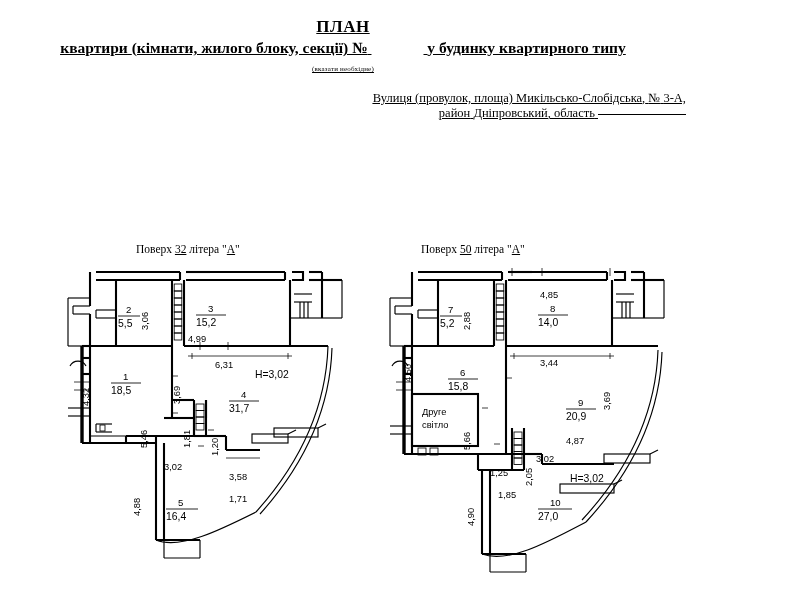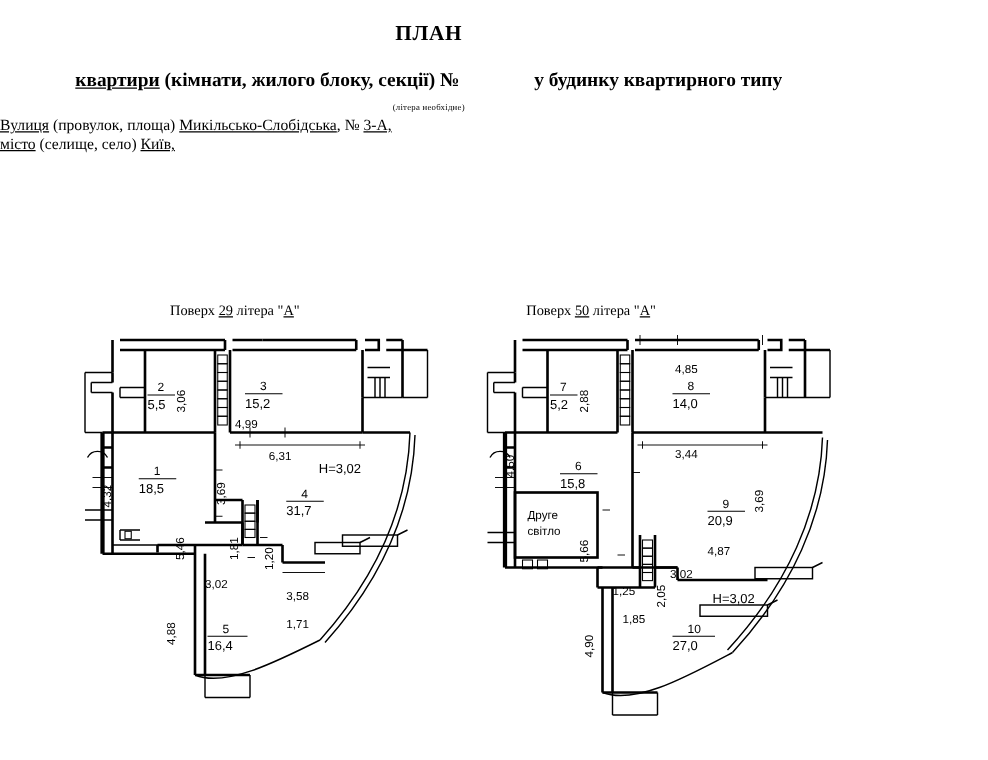"ПЛАН" .hdr { text-decoration: none -> underline }
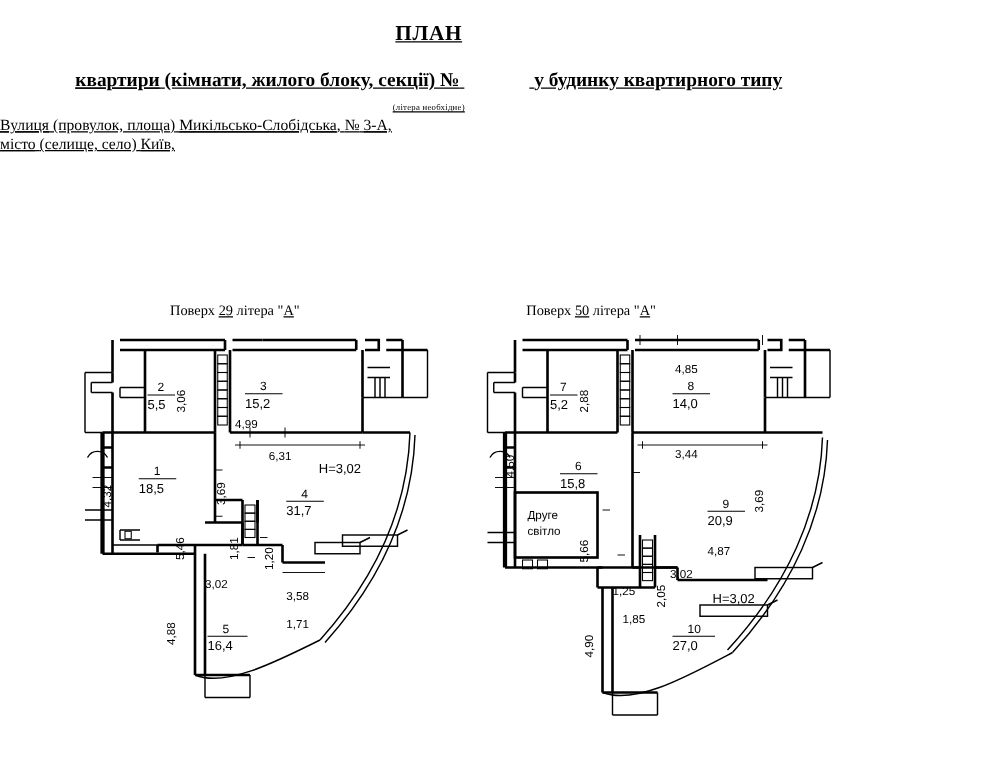"квартири (кімнати, жилого блоку, секції)" .ln2 { margin-top: 19px -> 2px }
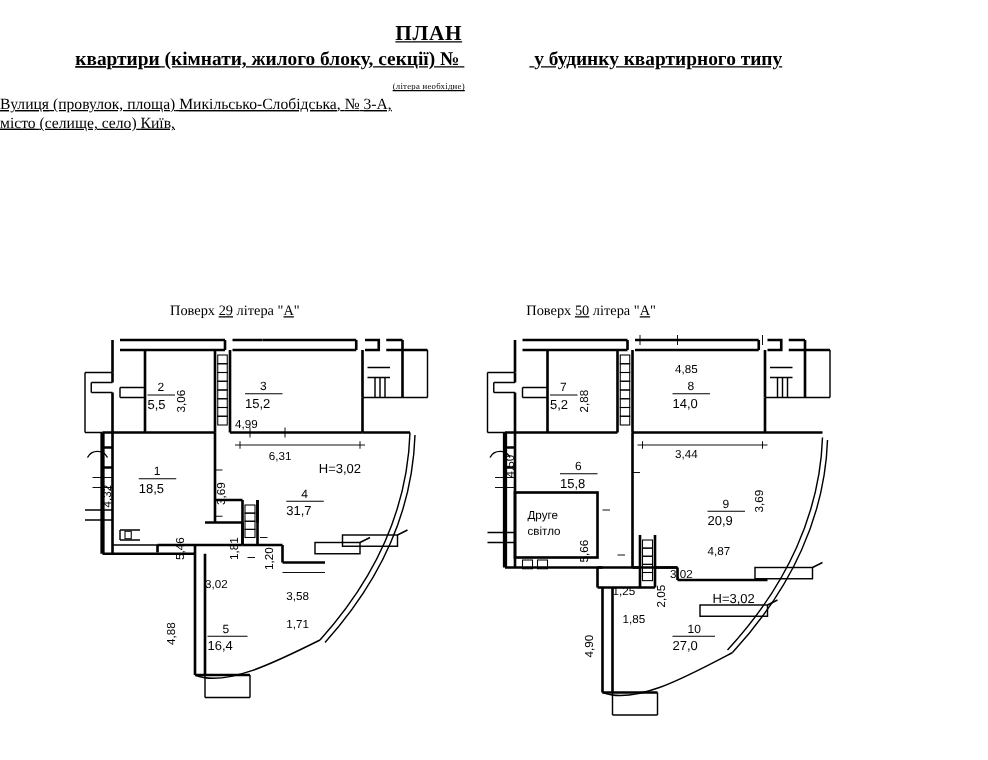"(літера необхідне)" div.note { text: літера -> вказати }
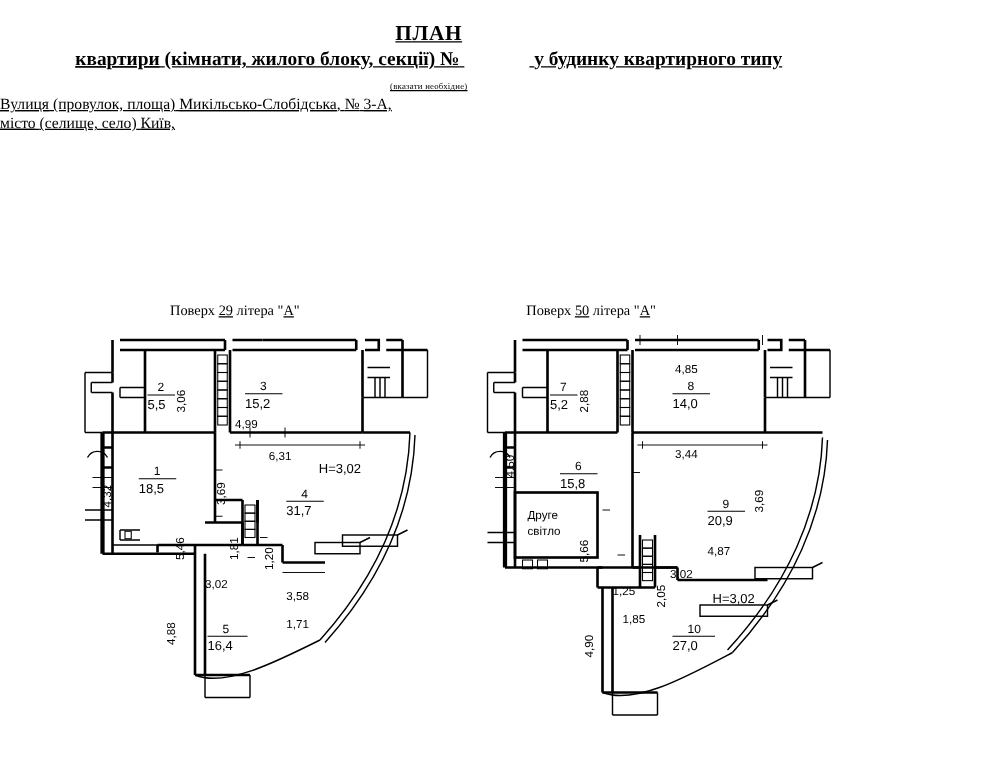"Вулиця (провулок, площа)" .addr { margin-top: 3px -> 18px; text-align: left -> right }
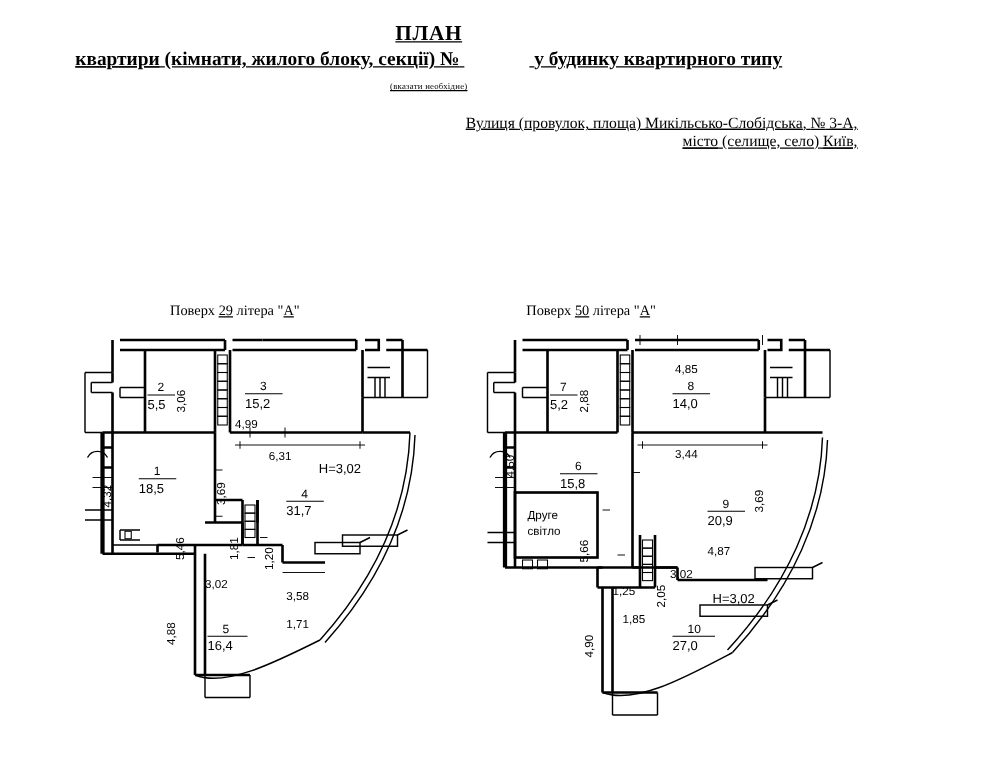"район Дніпровський, область" div { html: none -> <div> <span>район</span> <span>Дніпровський</span><span>, область</span> <span></span> </div> }
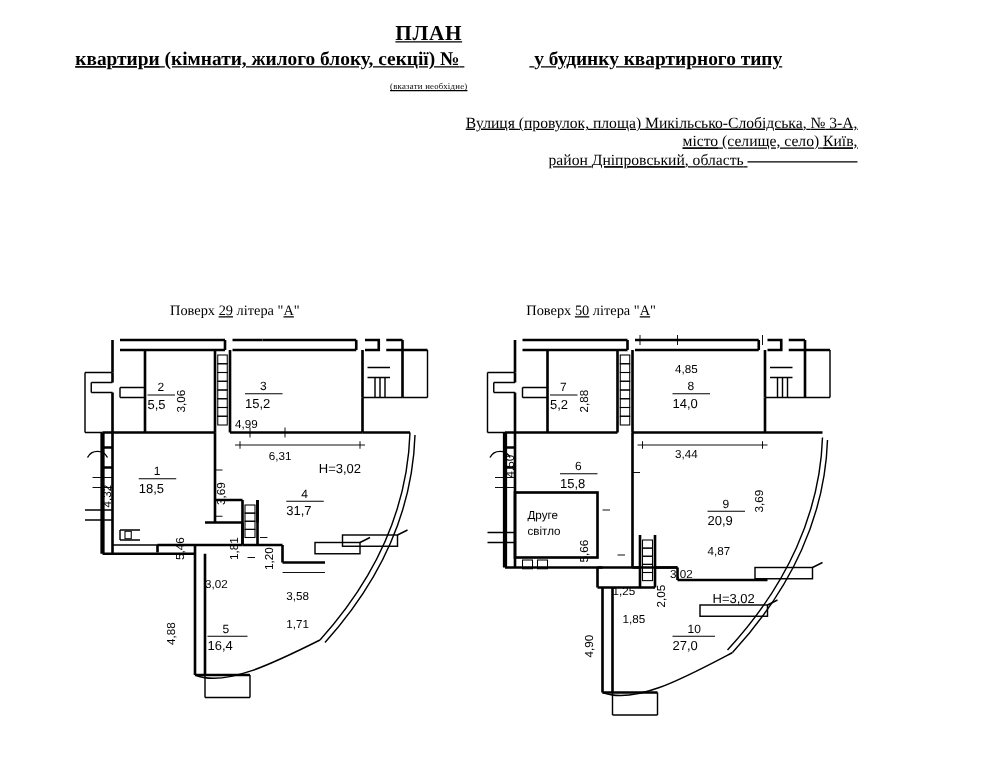"місто (селище, село) Київ," div { html: <div> <span>місто</span> <span>(селище, село)</span> <span>Київ,</span> </div> -> none }
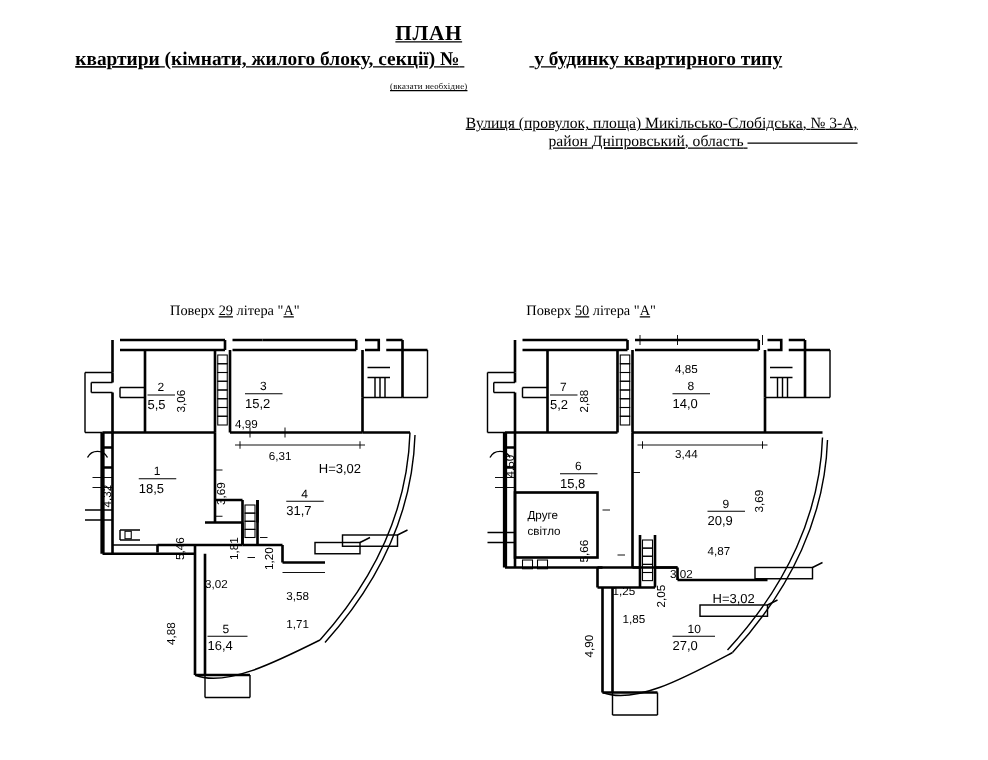"29" span.u { text: 29 -> 32 }
